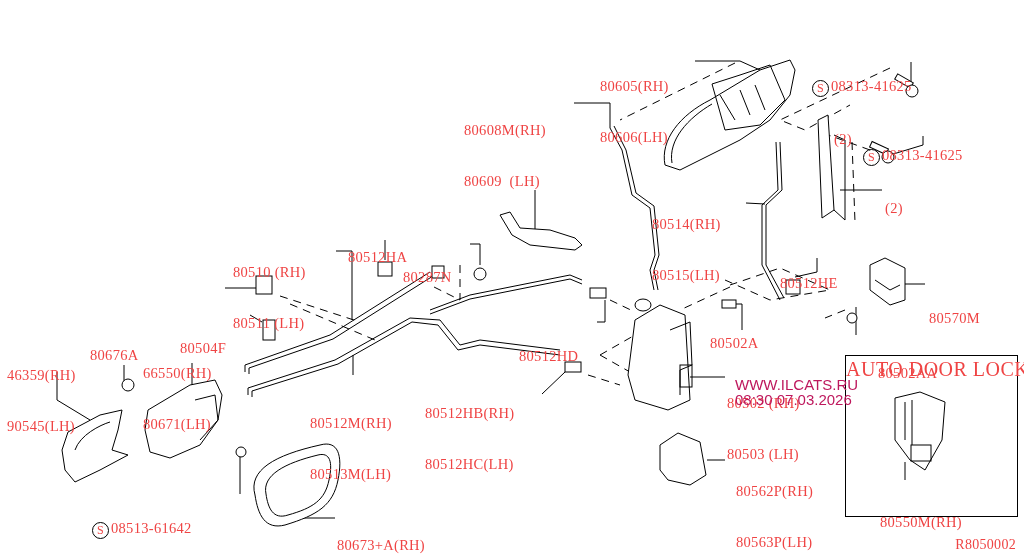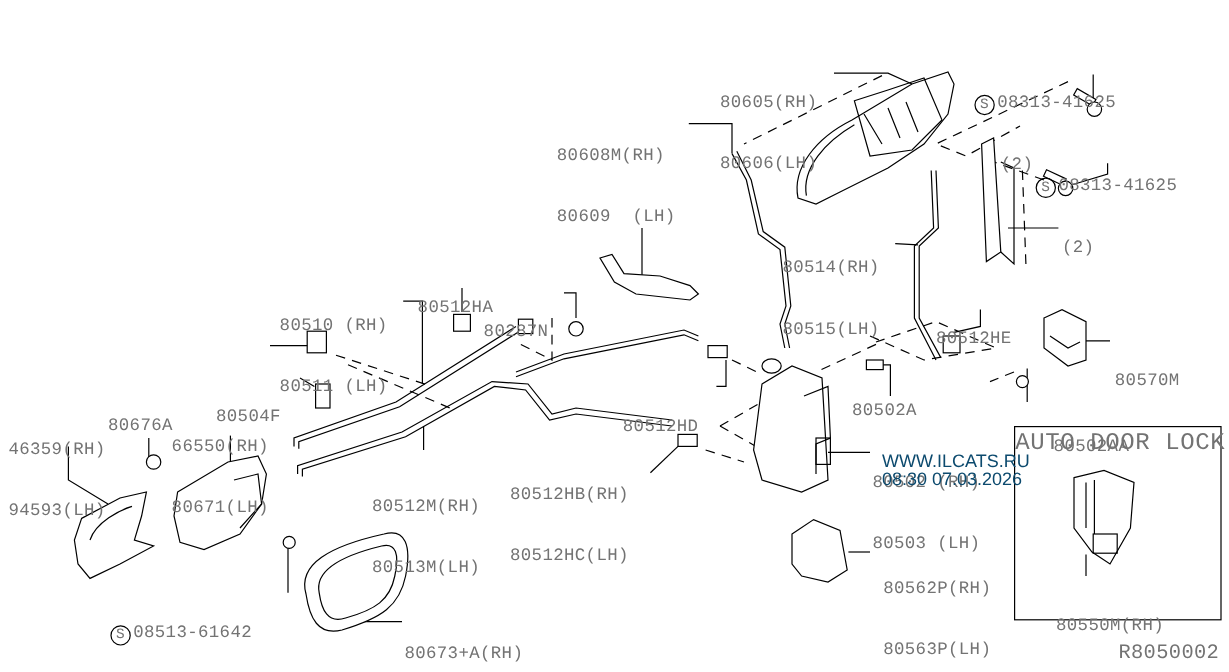"80605(RH)" .lbl { color: #737373 -> #ef4444; font-family: Liberation Mono, monospace -> Liberation Serif, serif }
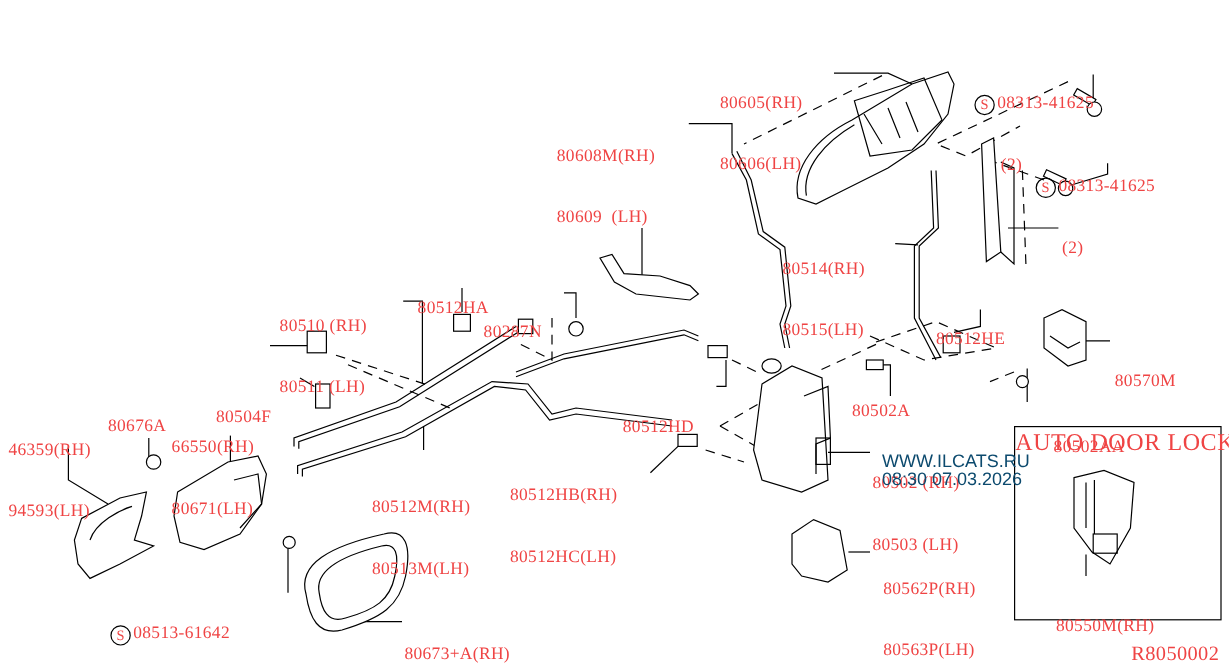"WWW.ILCATS.RU" #watermark { color: #0c4a6e -> #be185d }
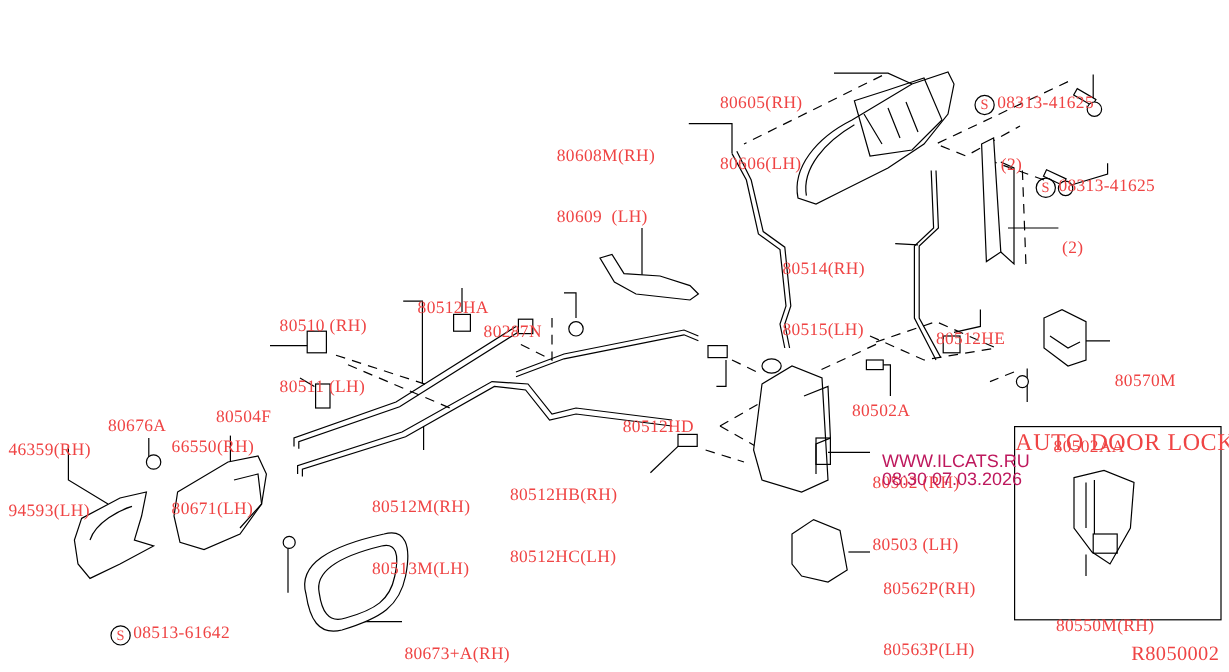"94593(LH)" span.ln { text: 94593 -> 90545 }
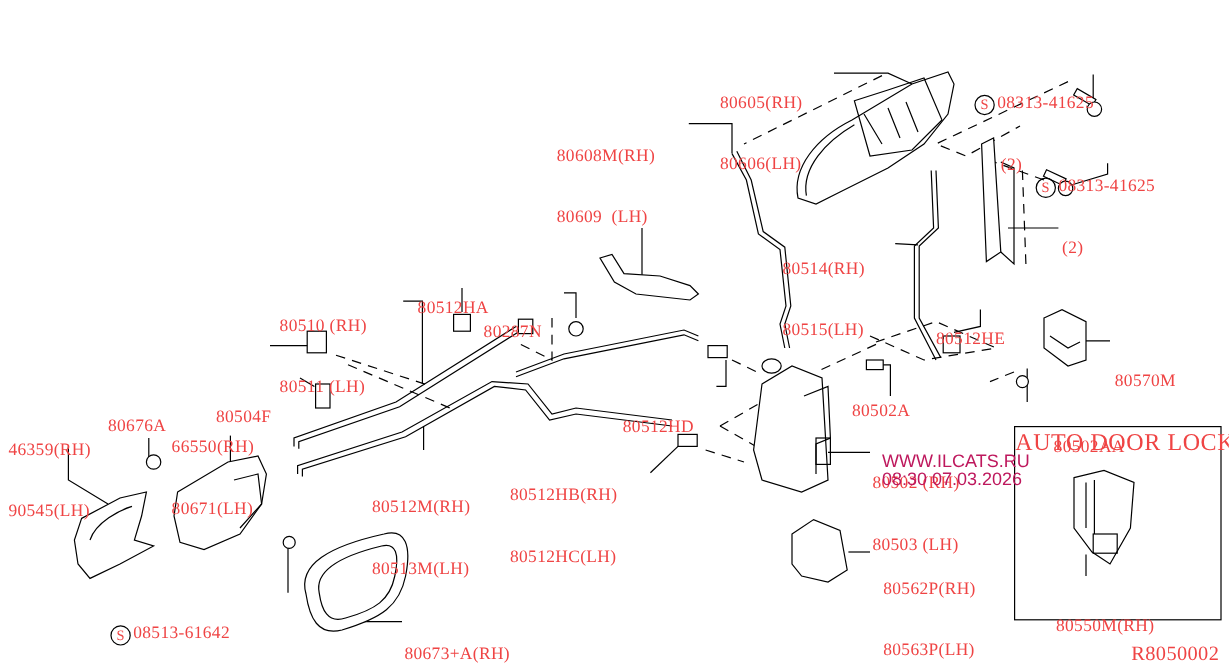"R8050002" #refcode { font-size: 17px -> 14px }
